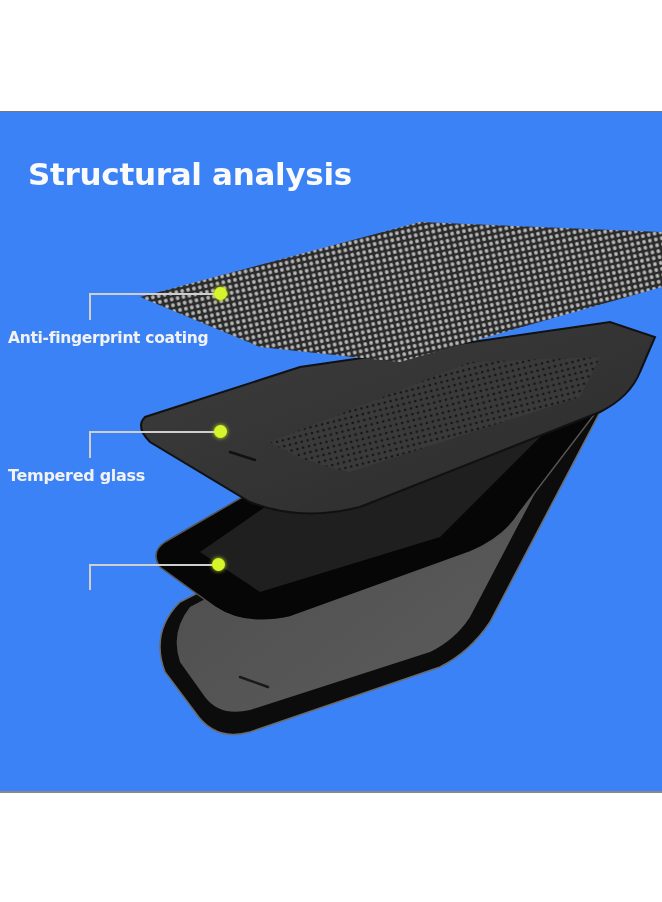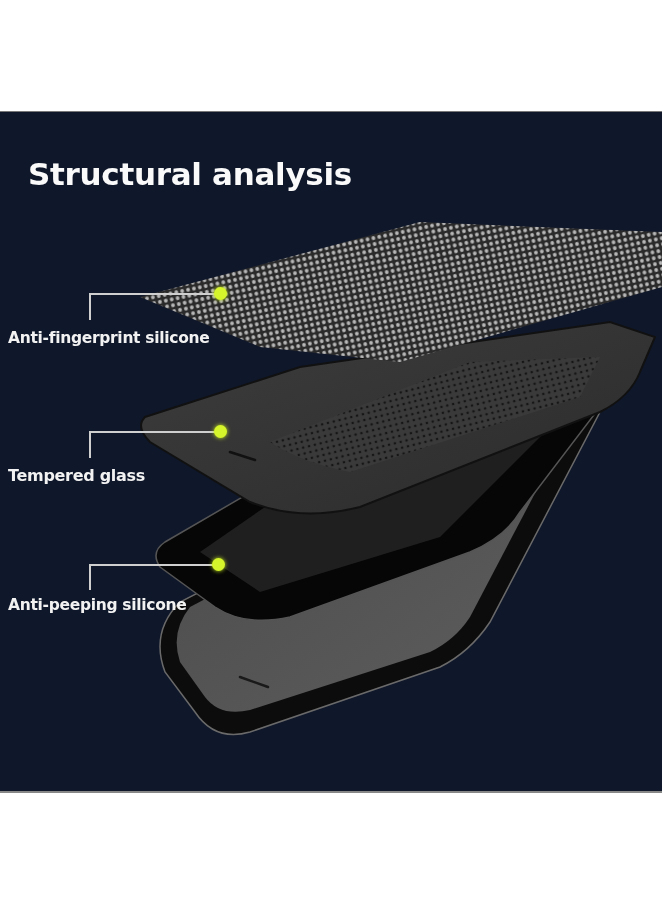"Structural analysis" .panel { background: #0f172a -> #3b82f6 }
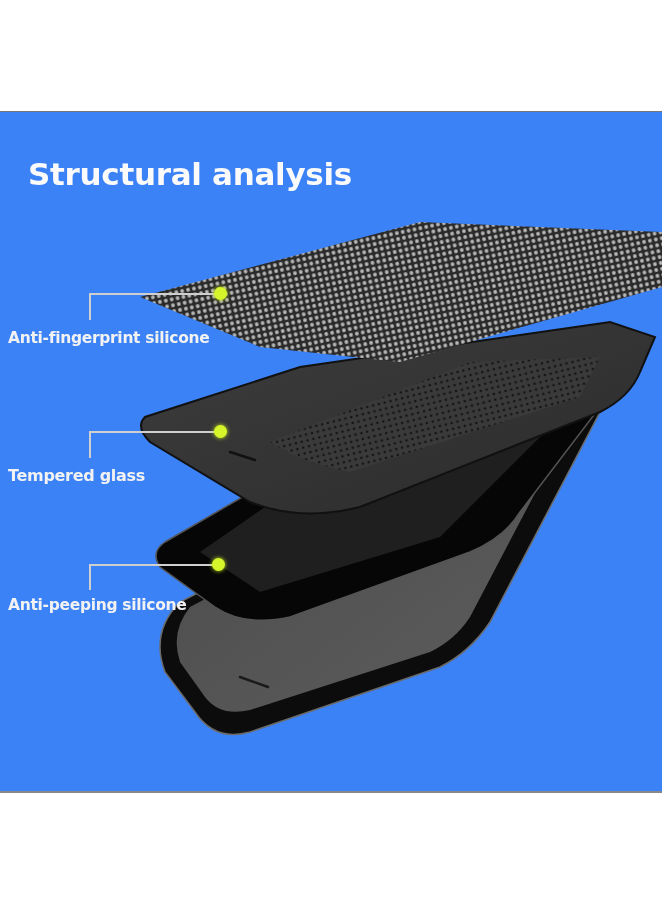"Anti-fingerprint silicone" div.label { text: silicone -> coating }
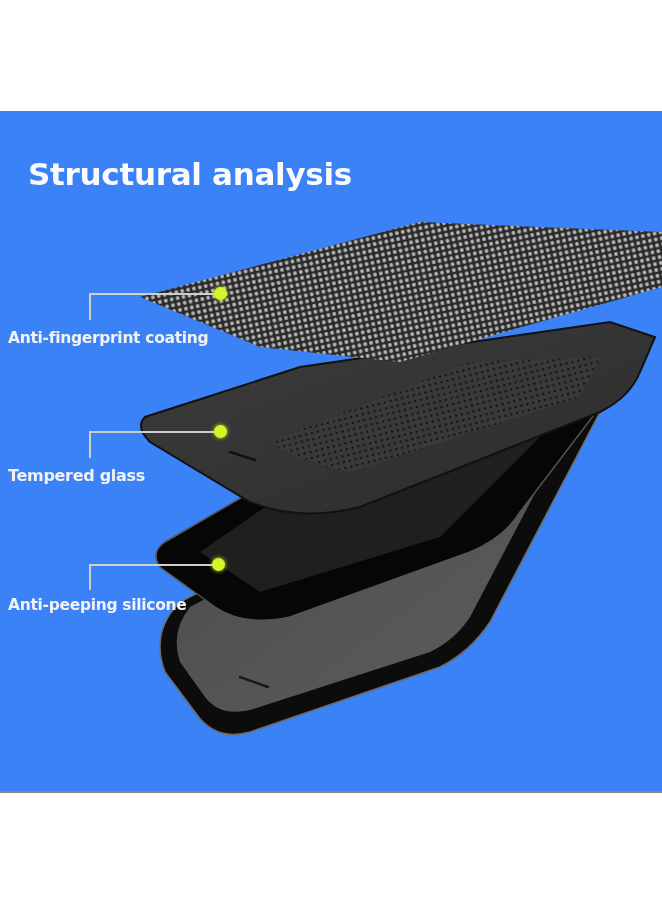"Anti-peeping silicone" div.label { html: <div>Anti-peeping silicone</div> -> none }
